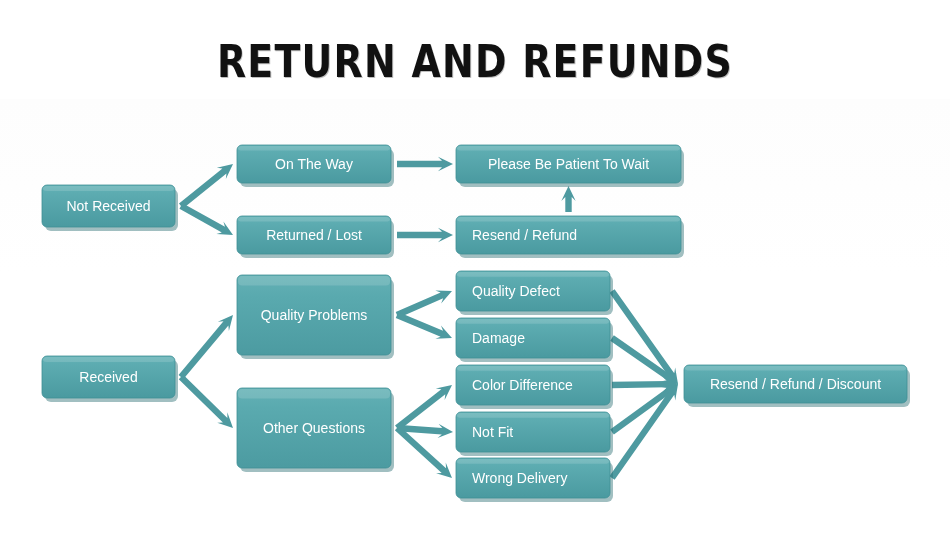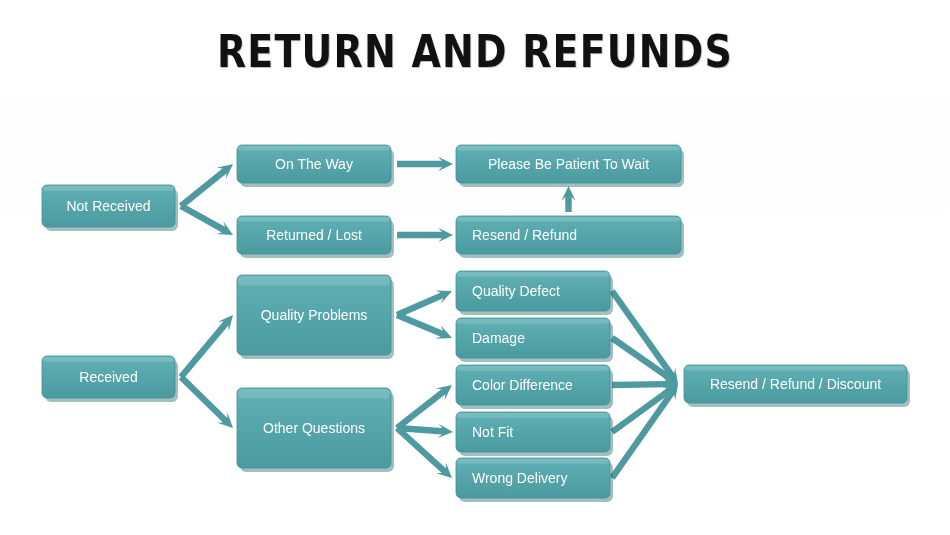"RETURN AND REFUNDS" #header { top: 4px -> 14px }
